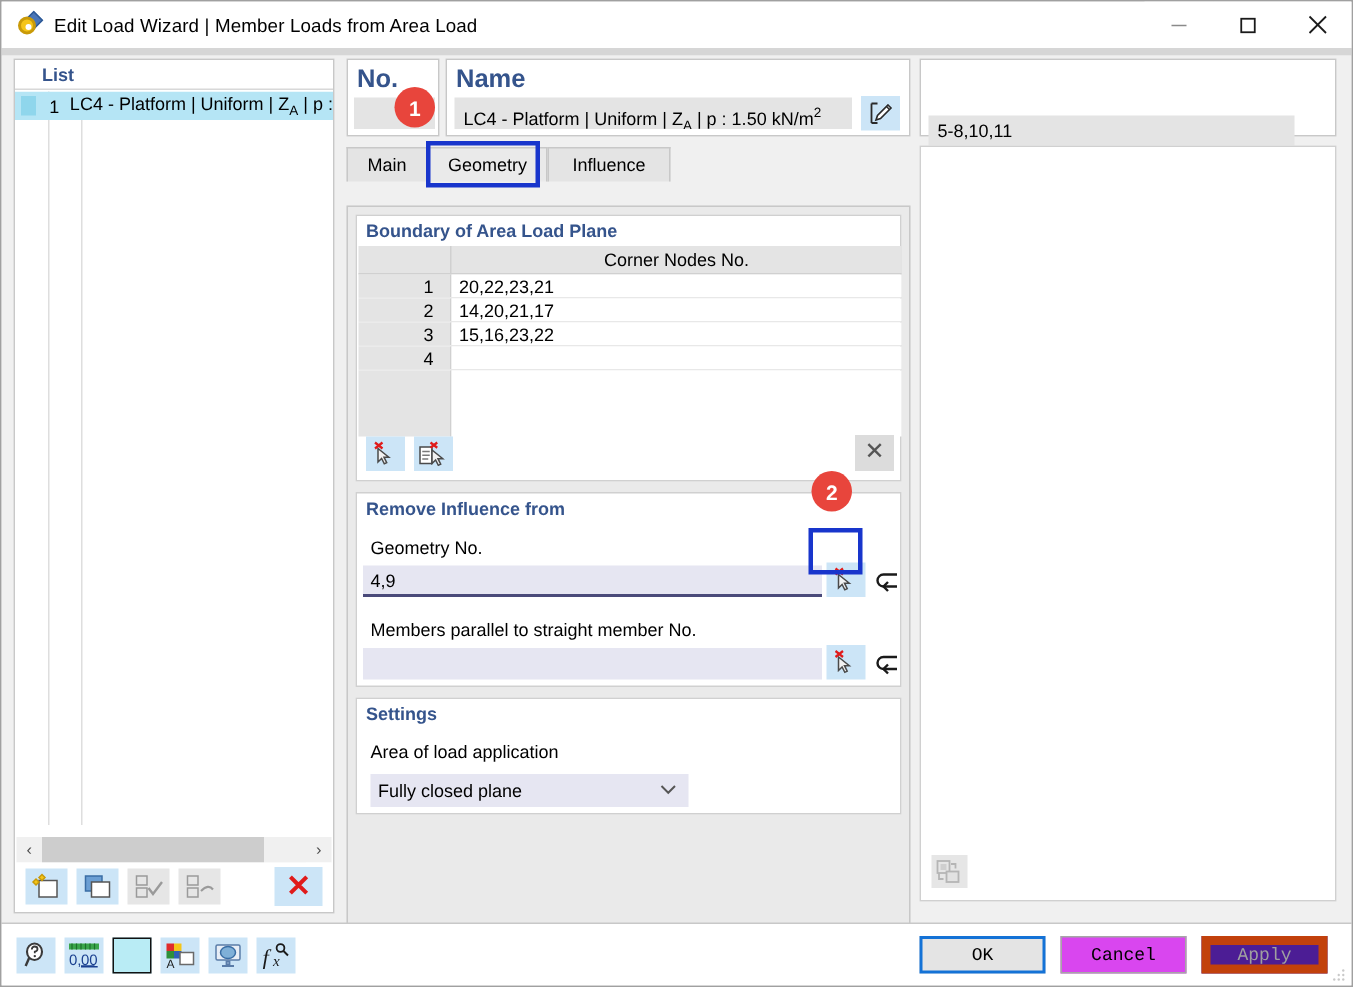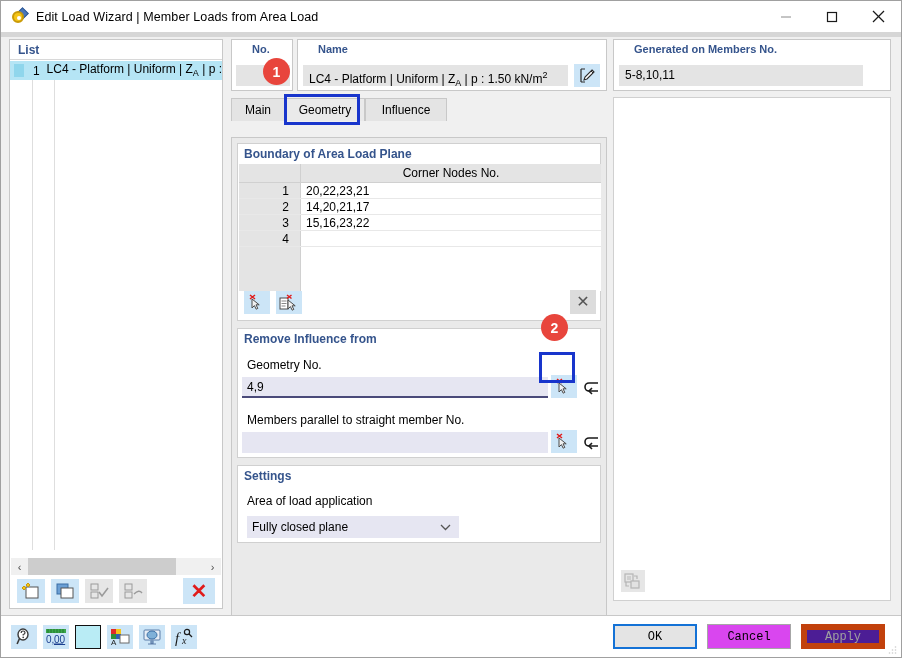"List" .list-header { padding-left: 8px -> 18px }
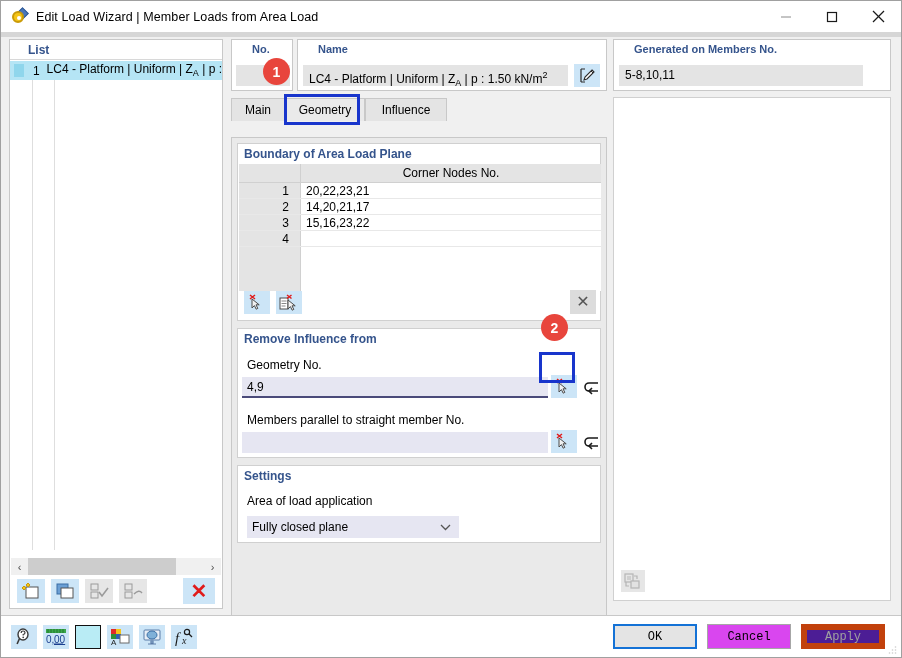"No." .gbox-label { font-size: 11px -> 17px; padding-left: 20px -> 6px }
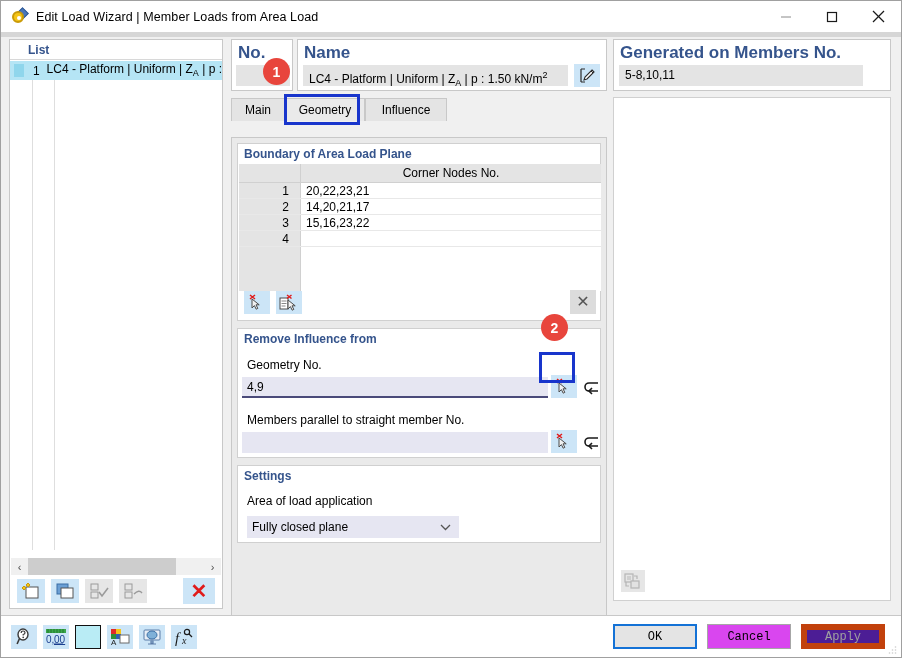"Generated on Members No." div.gbox-label { html: <div>Generated on Members No.</div> -> none }
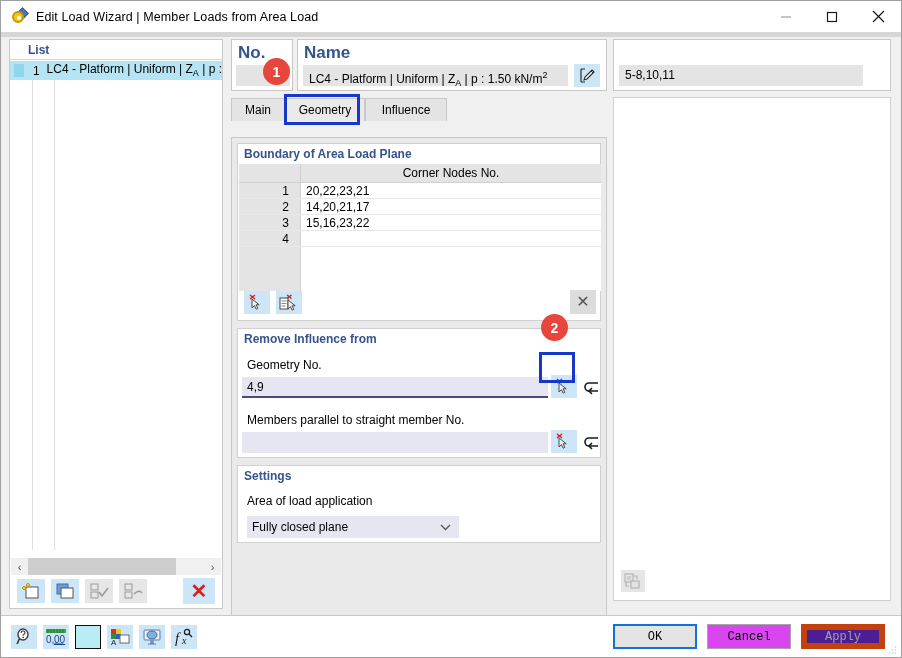"5-8,10,11" .gen-field { top: 25px -> 37px }
